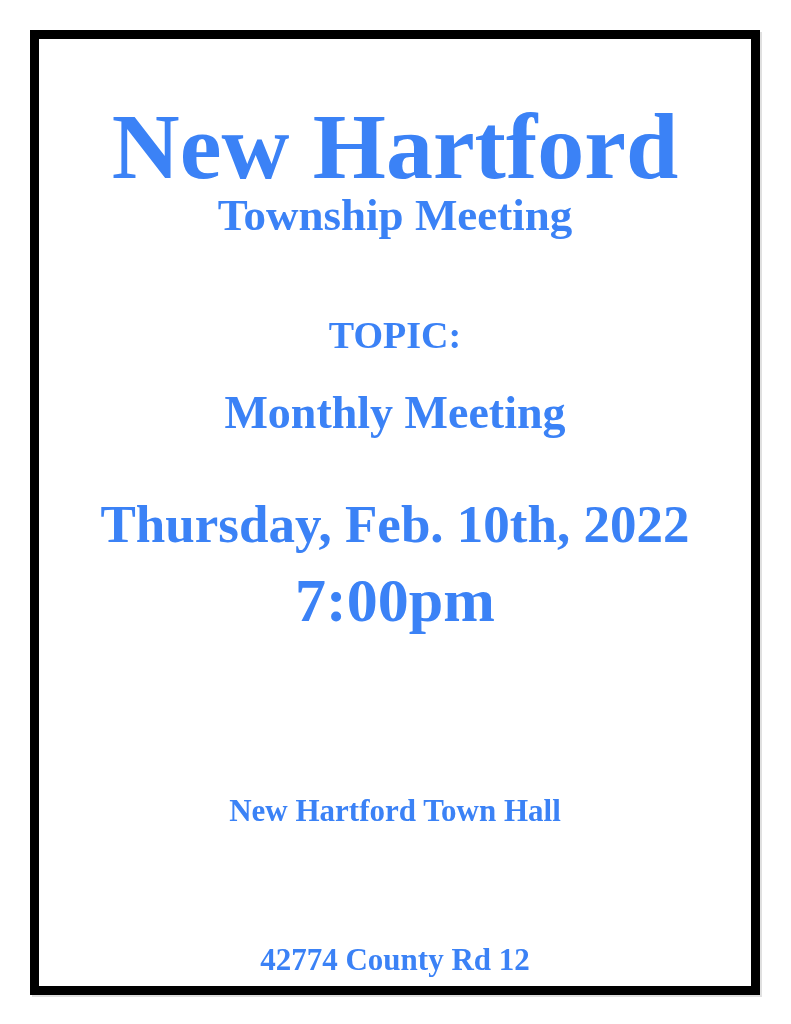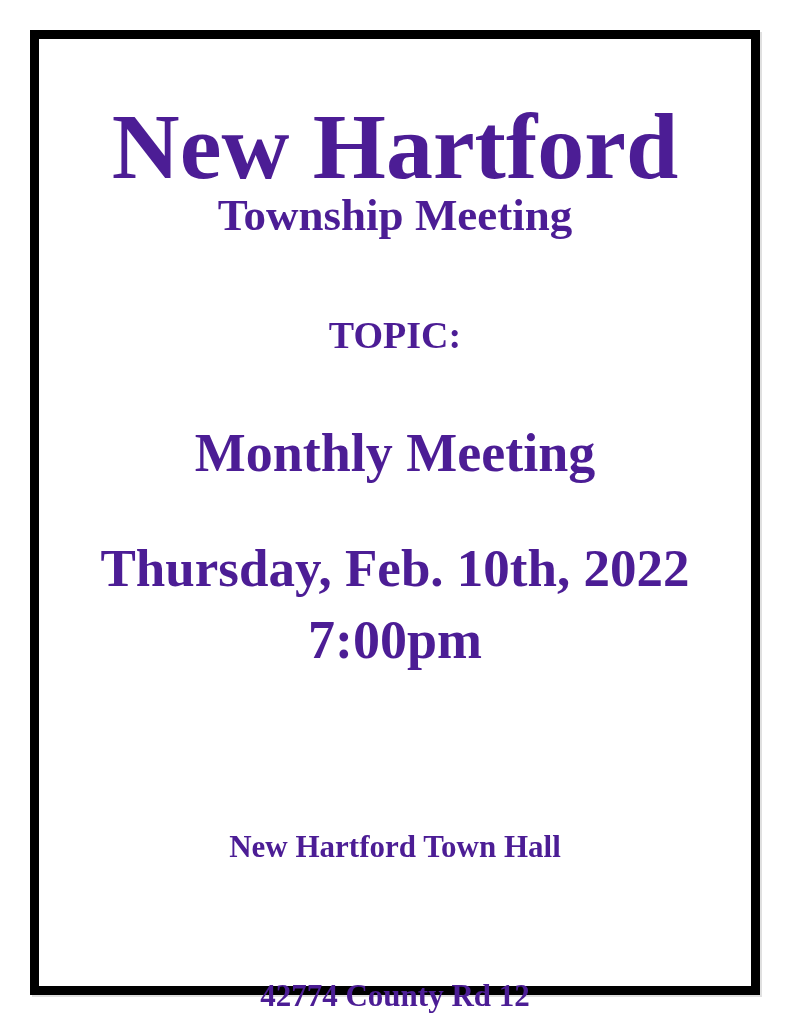"New Hartford" .page { color: #4c1d95 -> #3b82f6 }
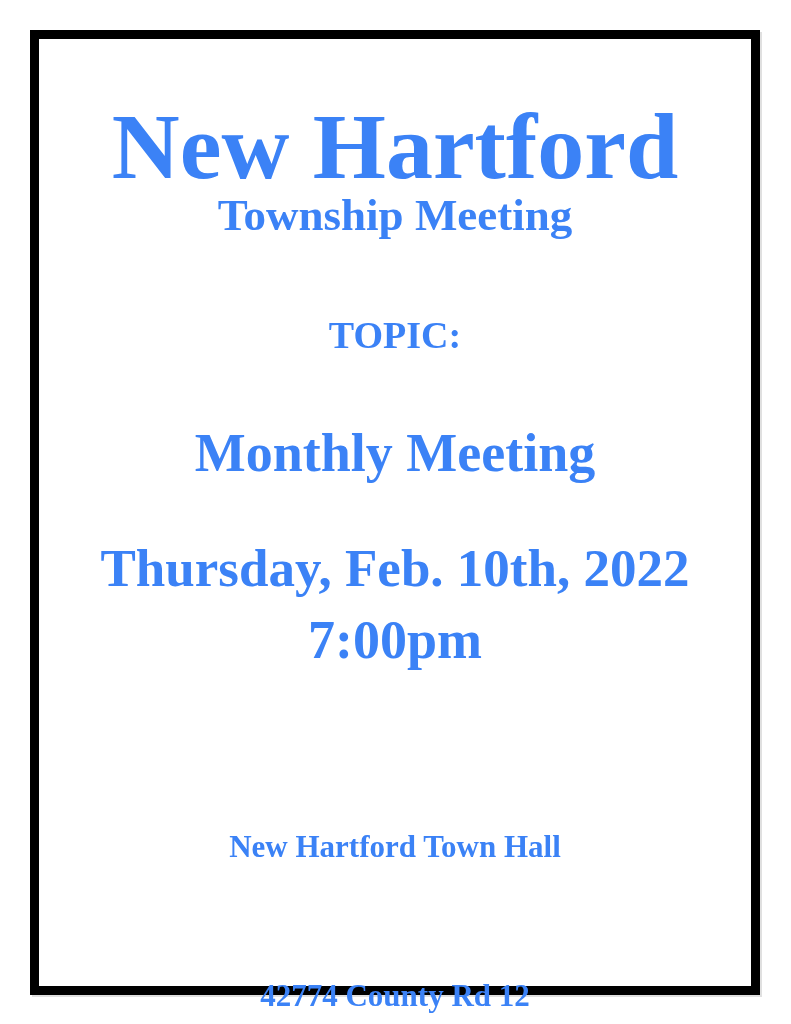"Monthly Meeting" .topic { font-size: 54px -> 46px; margin-top: 72px -> 36px }
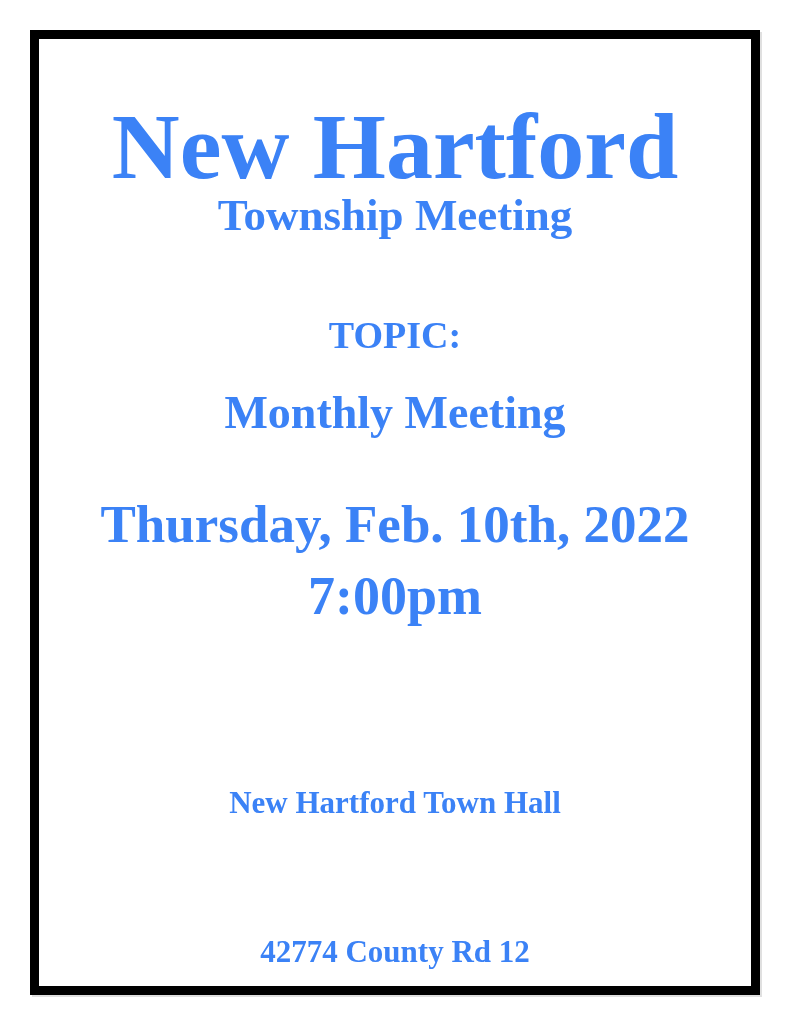"7:00pm" .time { font-size: 54px -> 62px }
